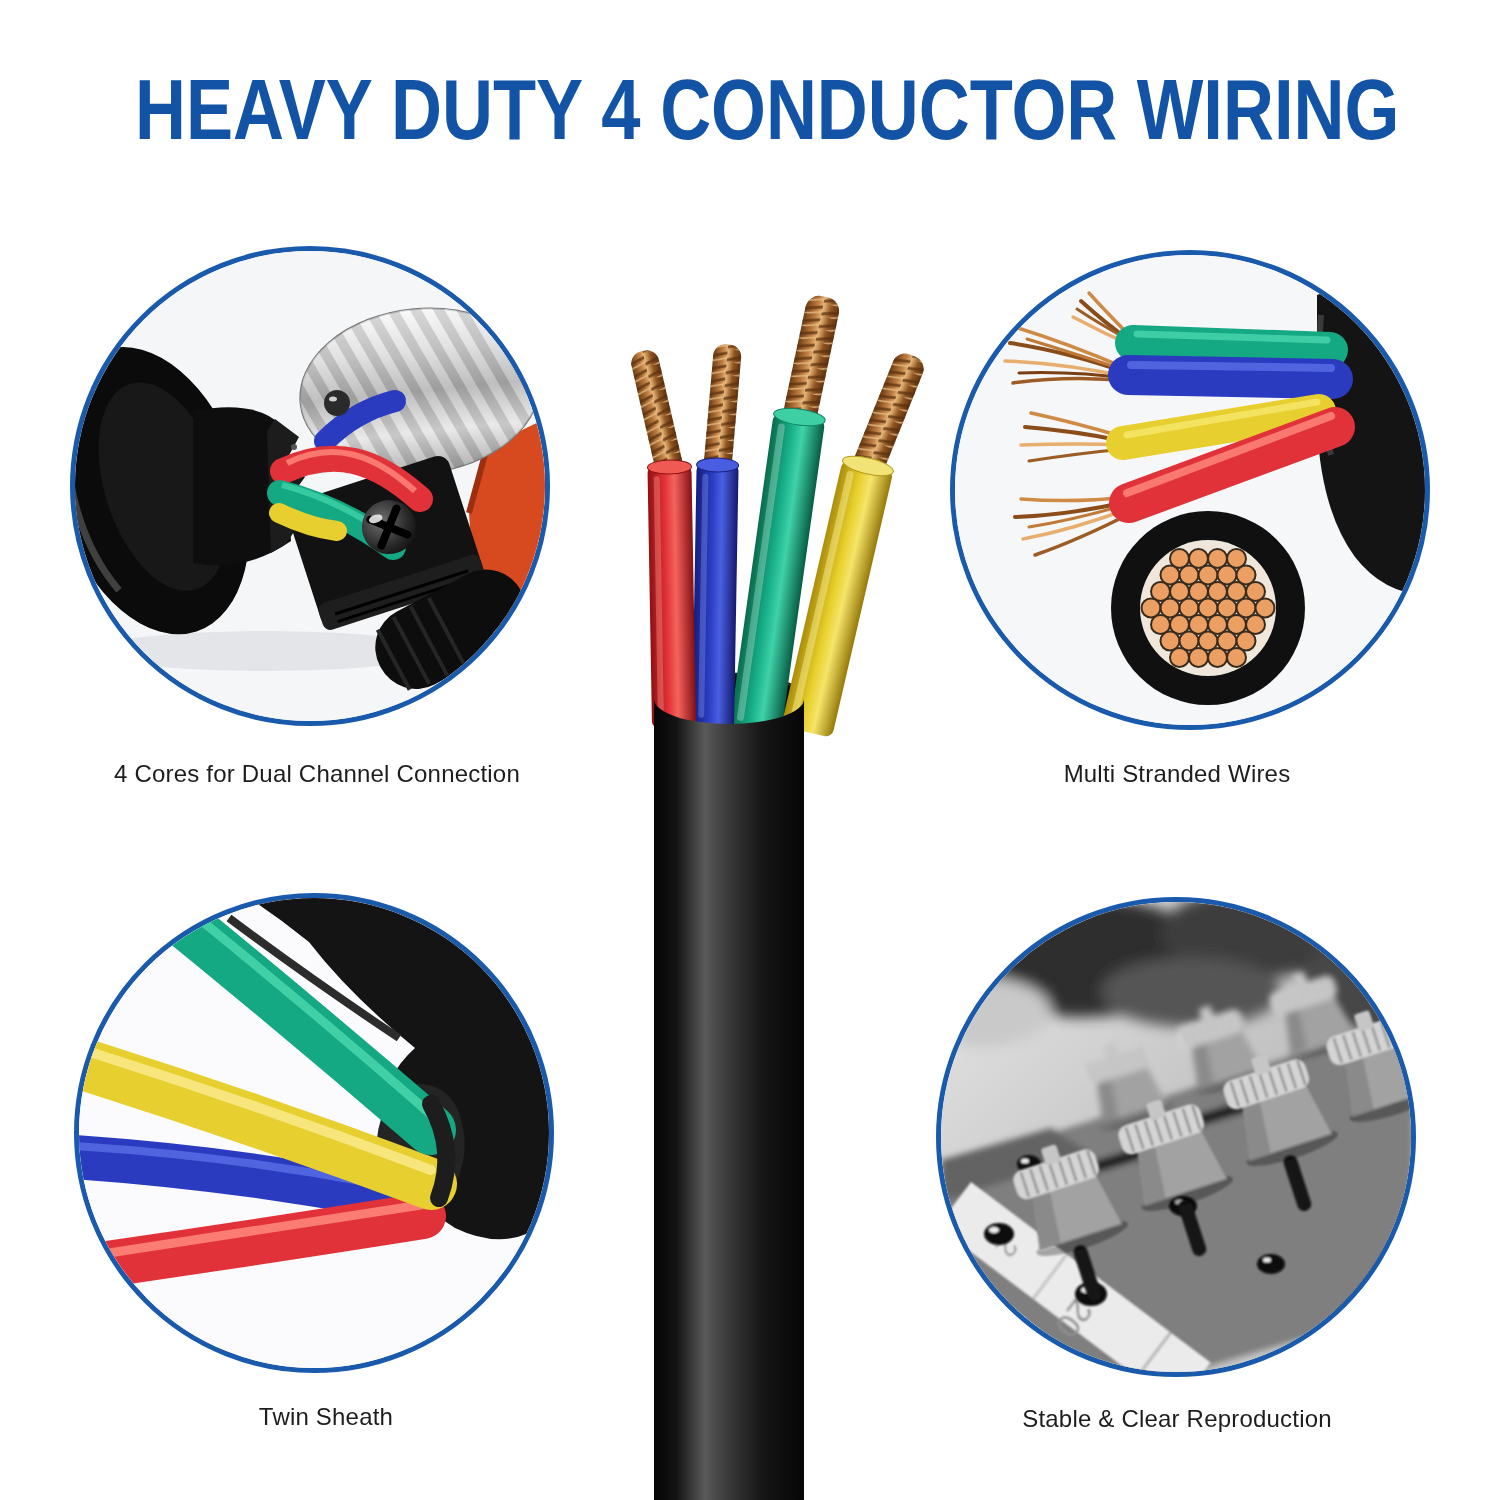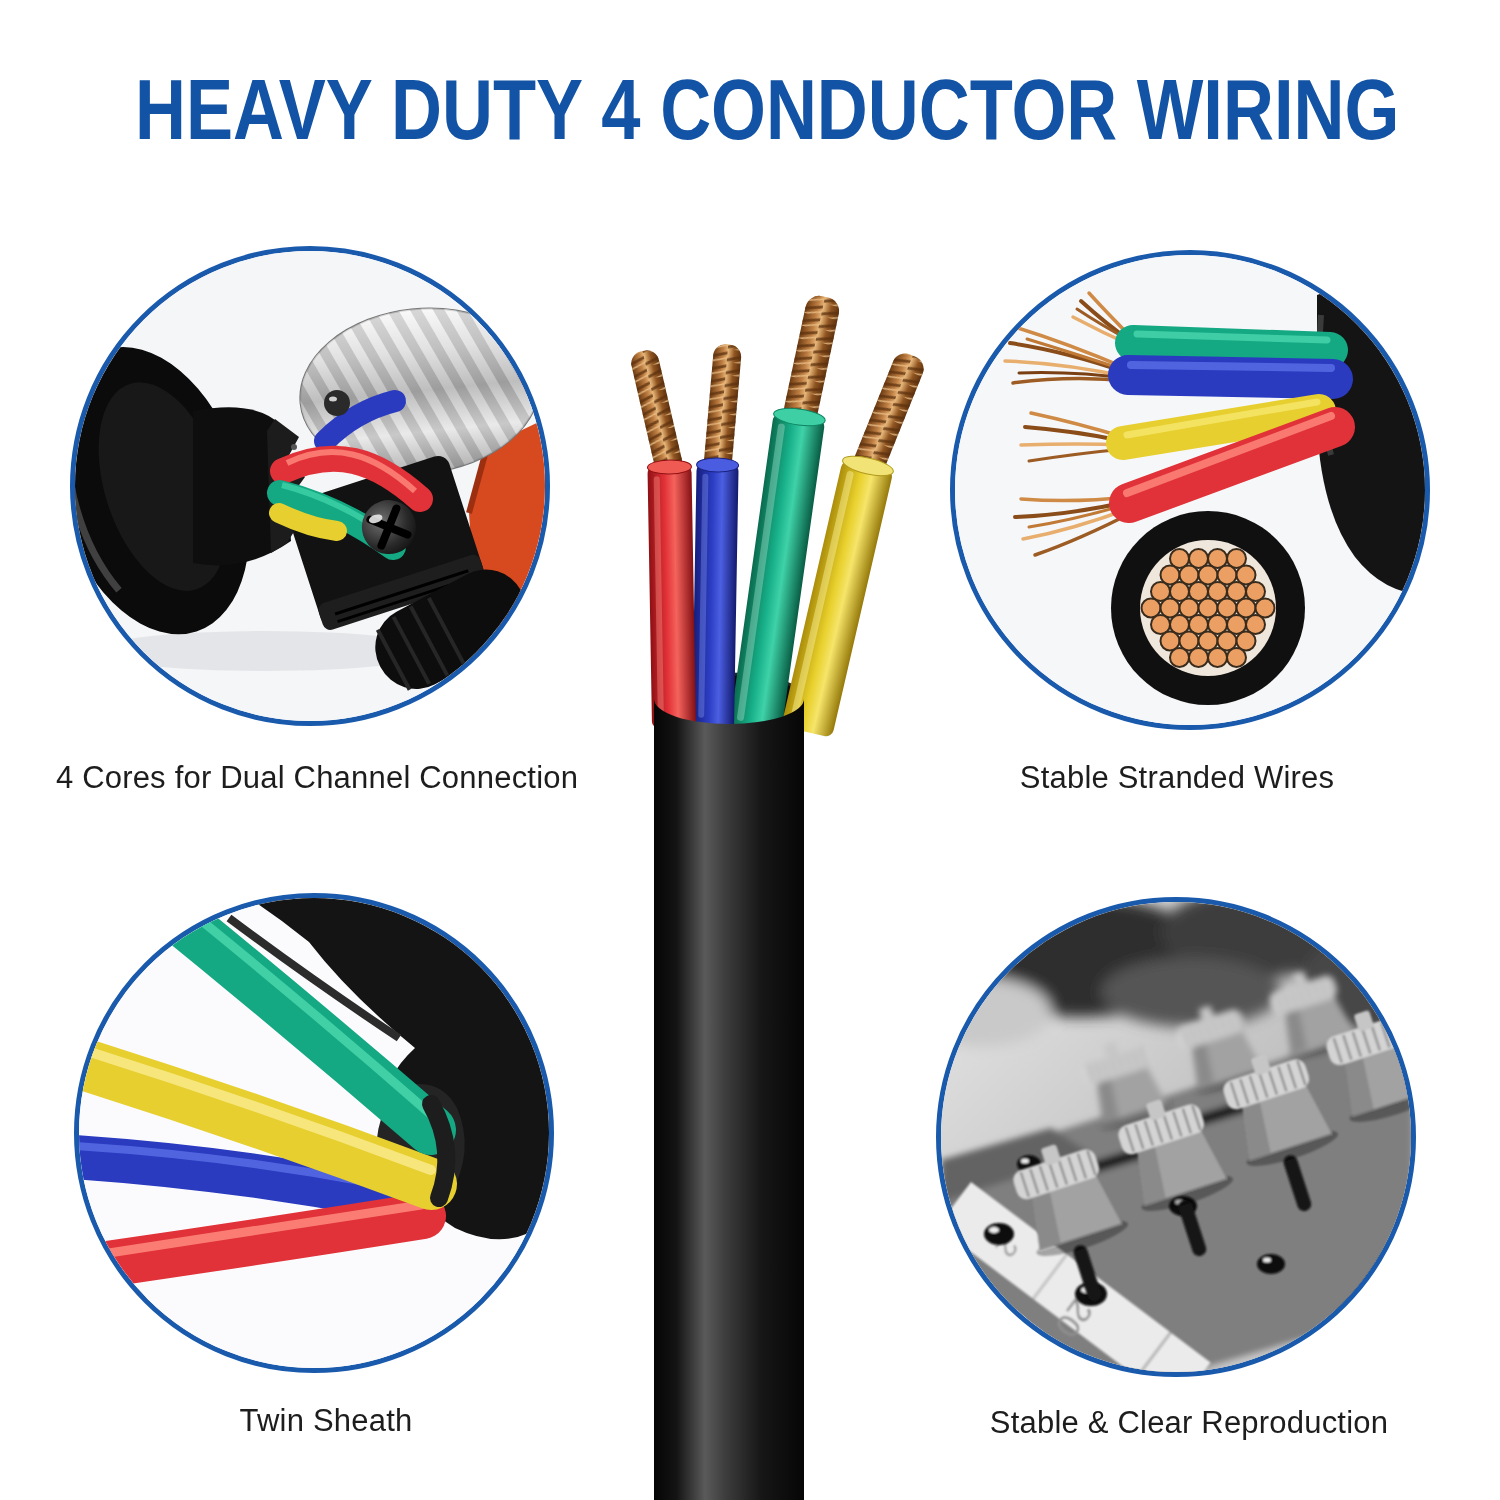"4 Cores for Dual Channel" .caption { font-size: 31px -> 24px }
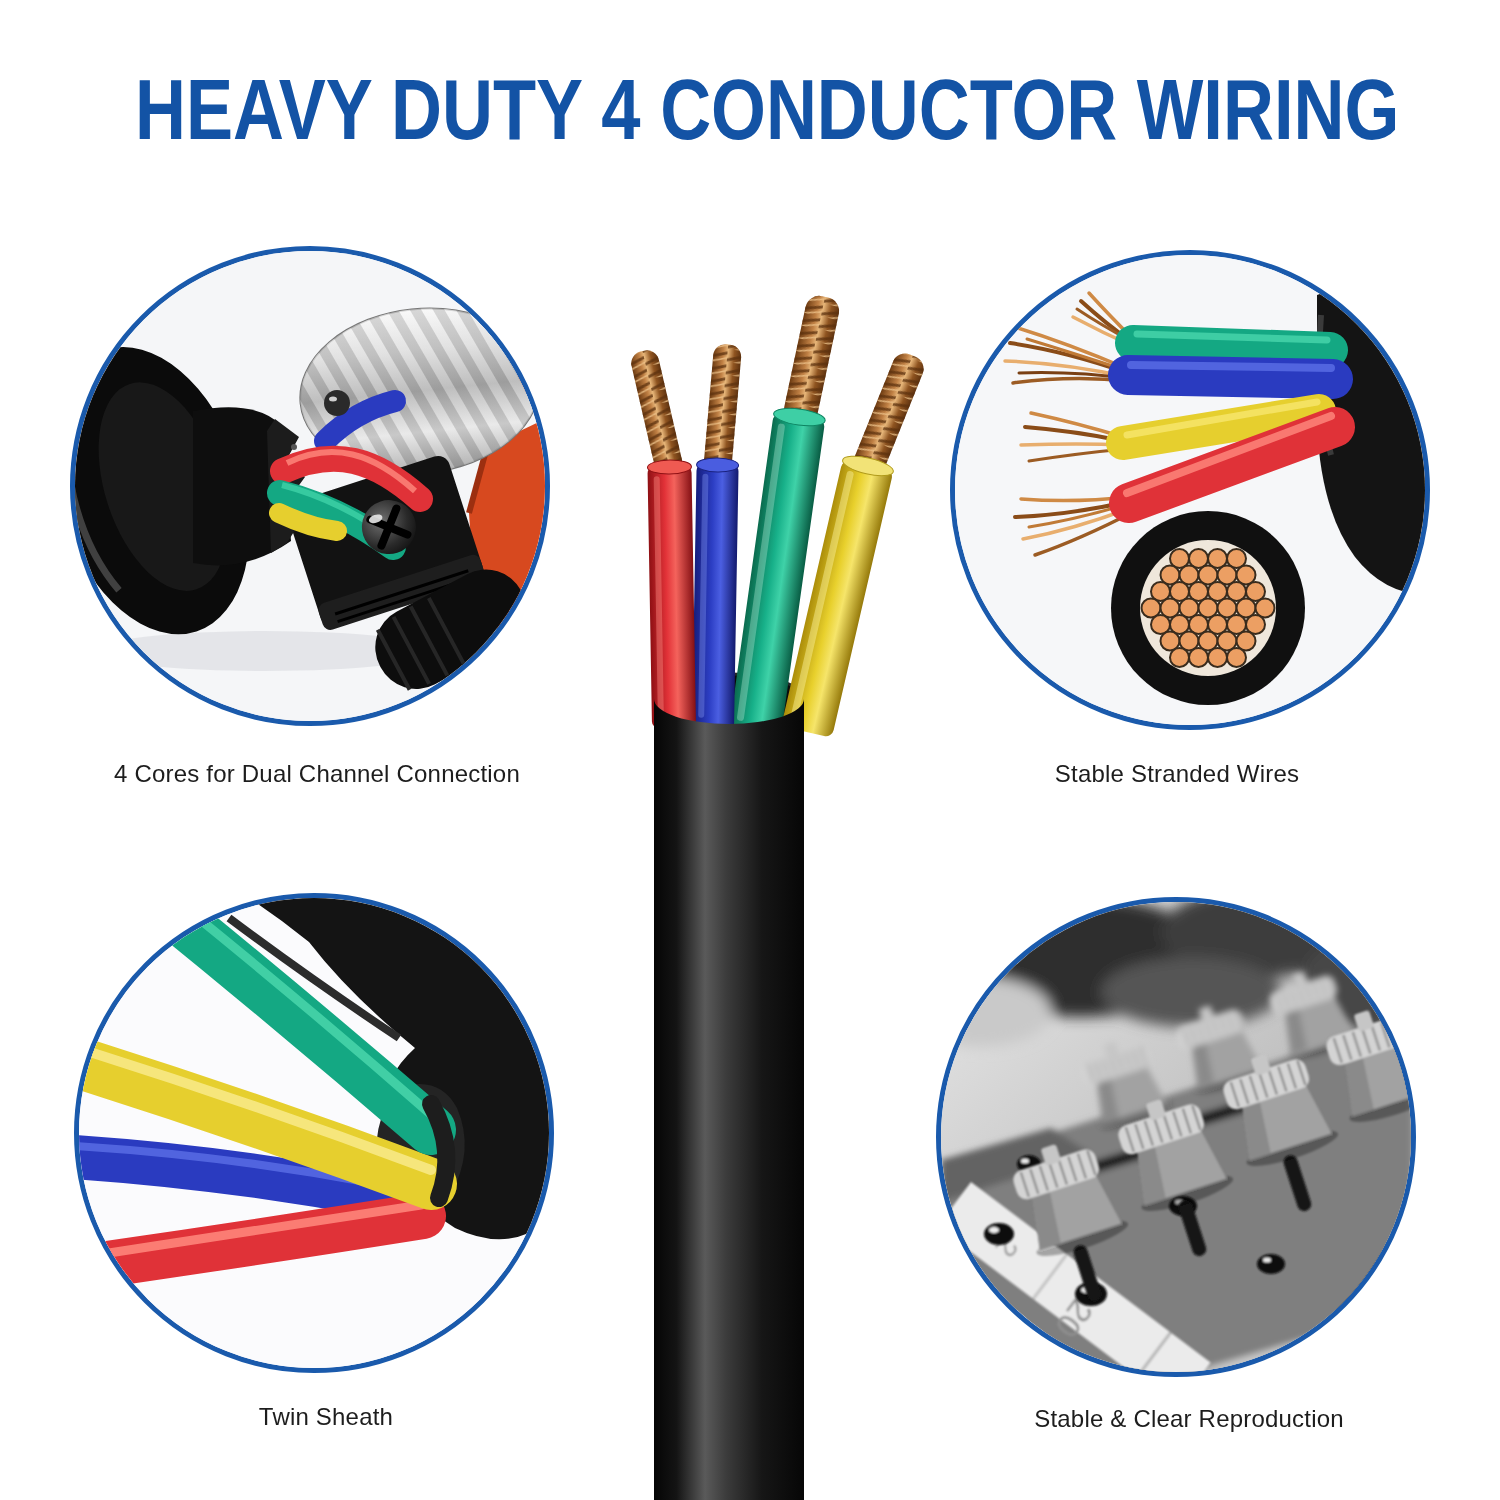"Stable Stranded Wires" figcaption.caption { text: Stable -> Multi }
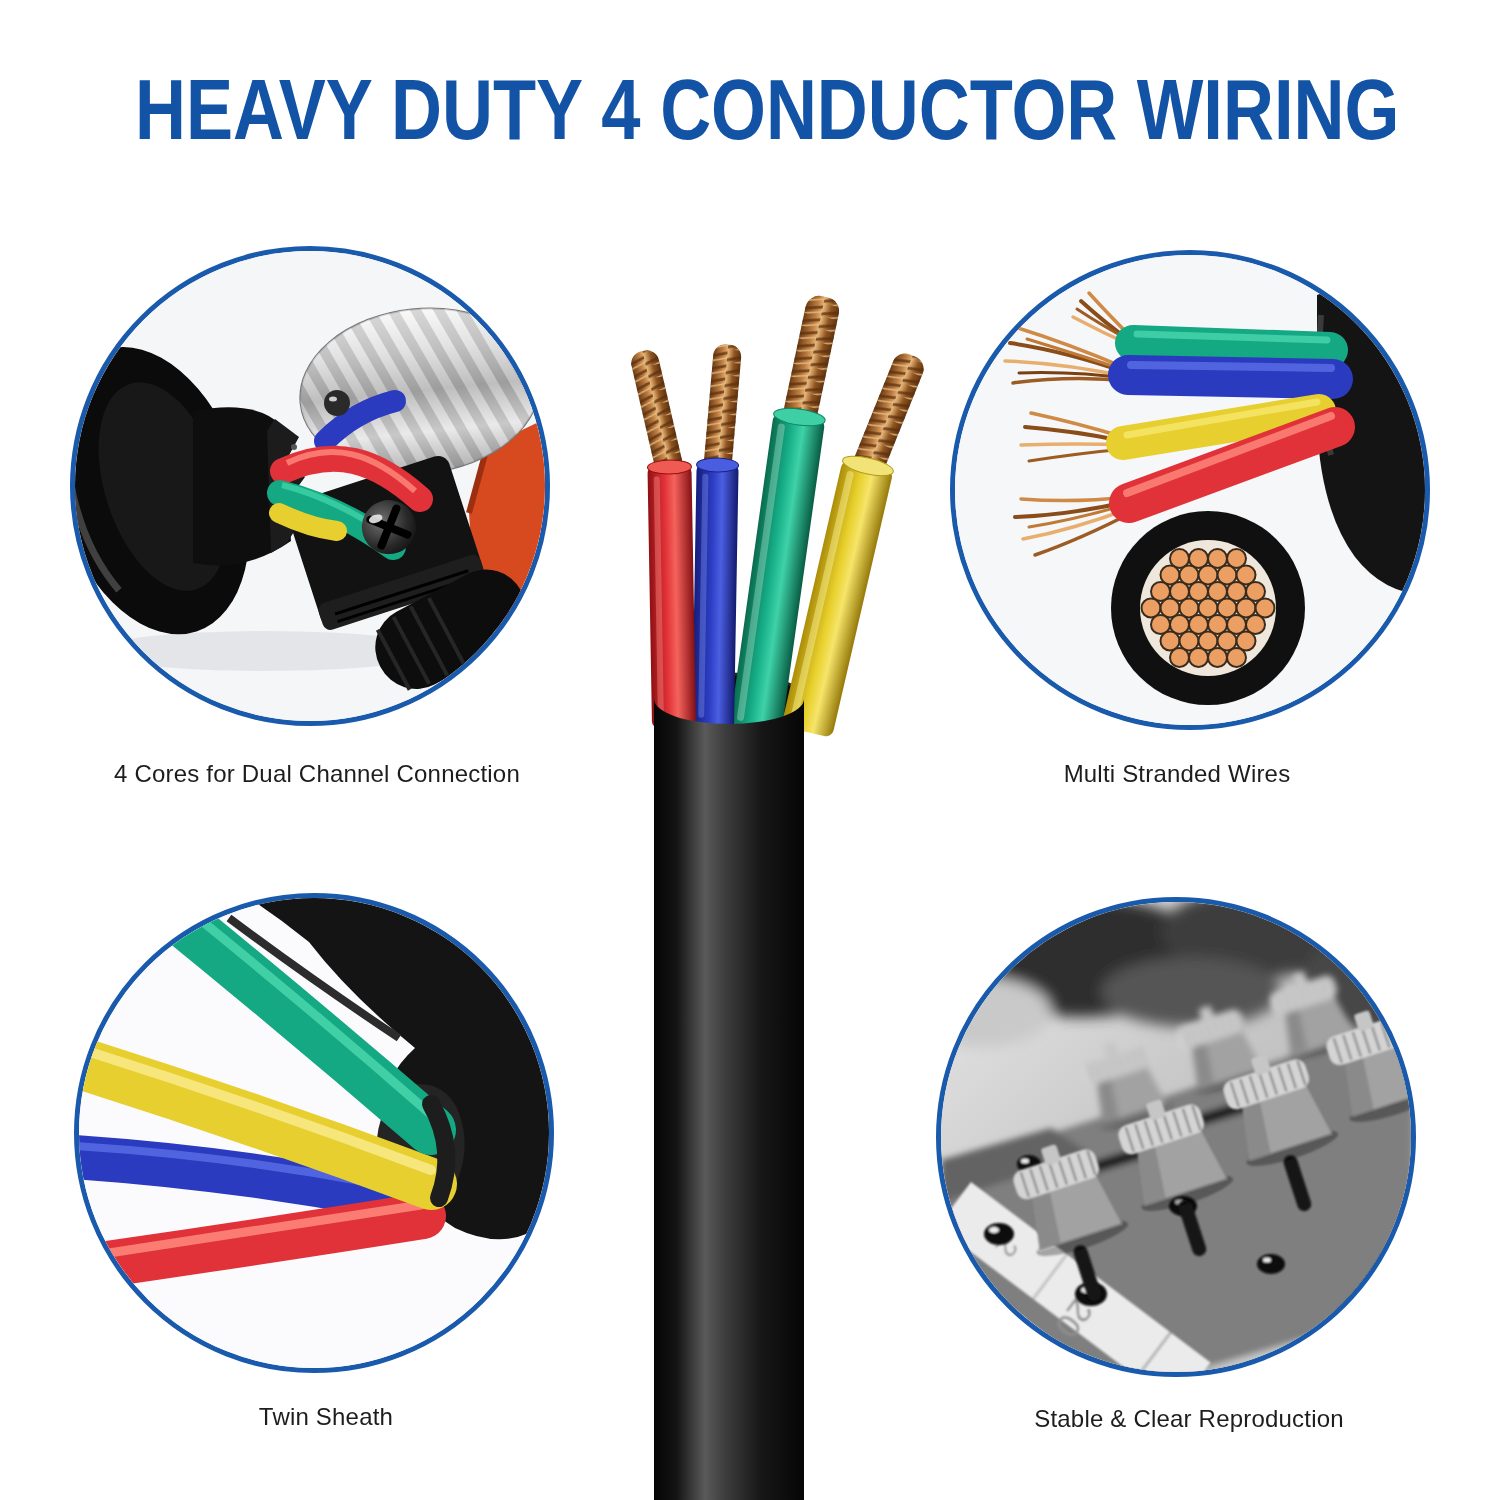"Stable & Clear Reproduction" .cap-br { margin-left: 12px -> none }
